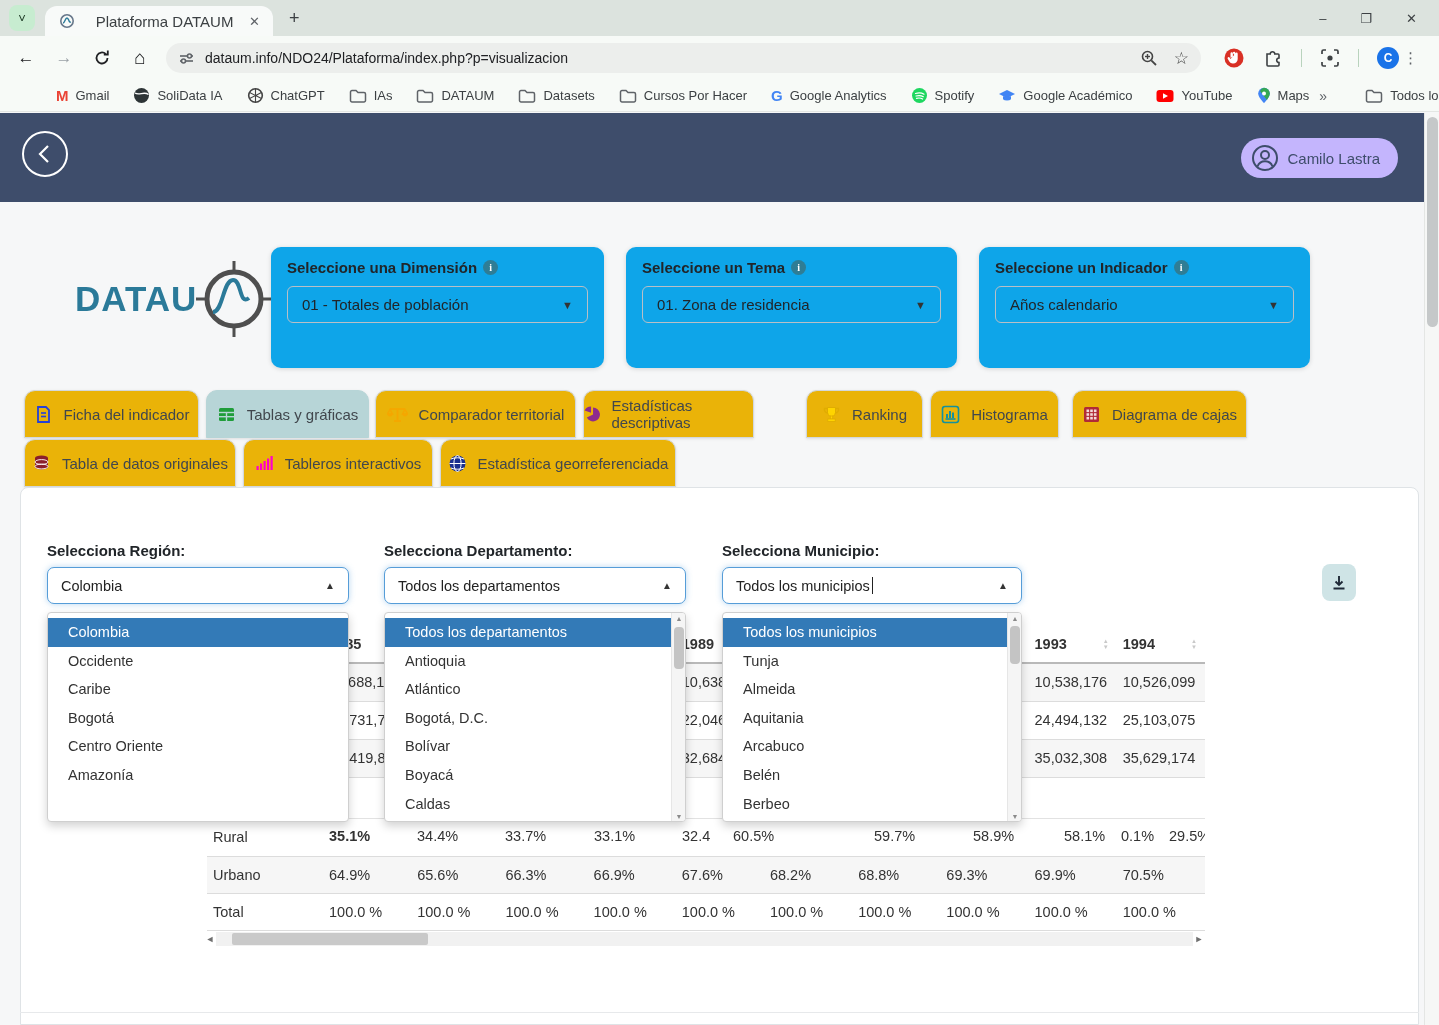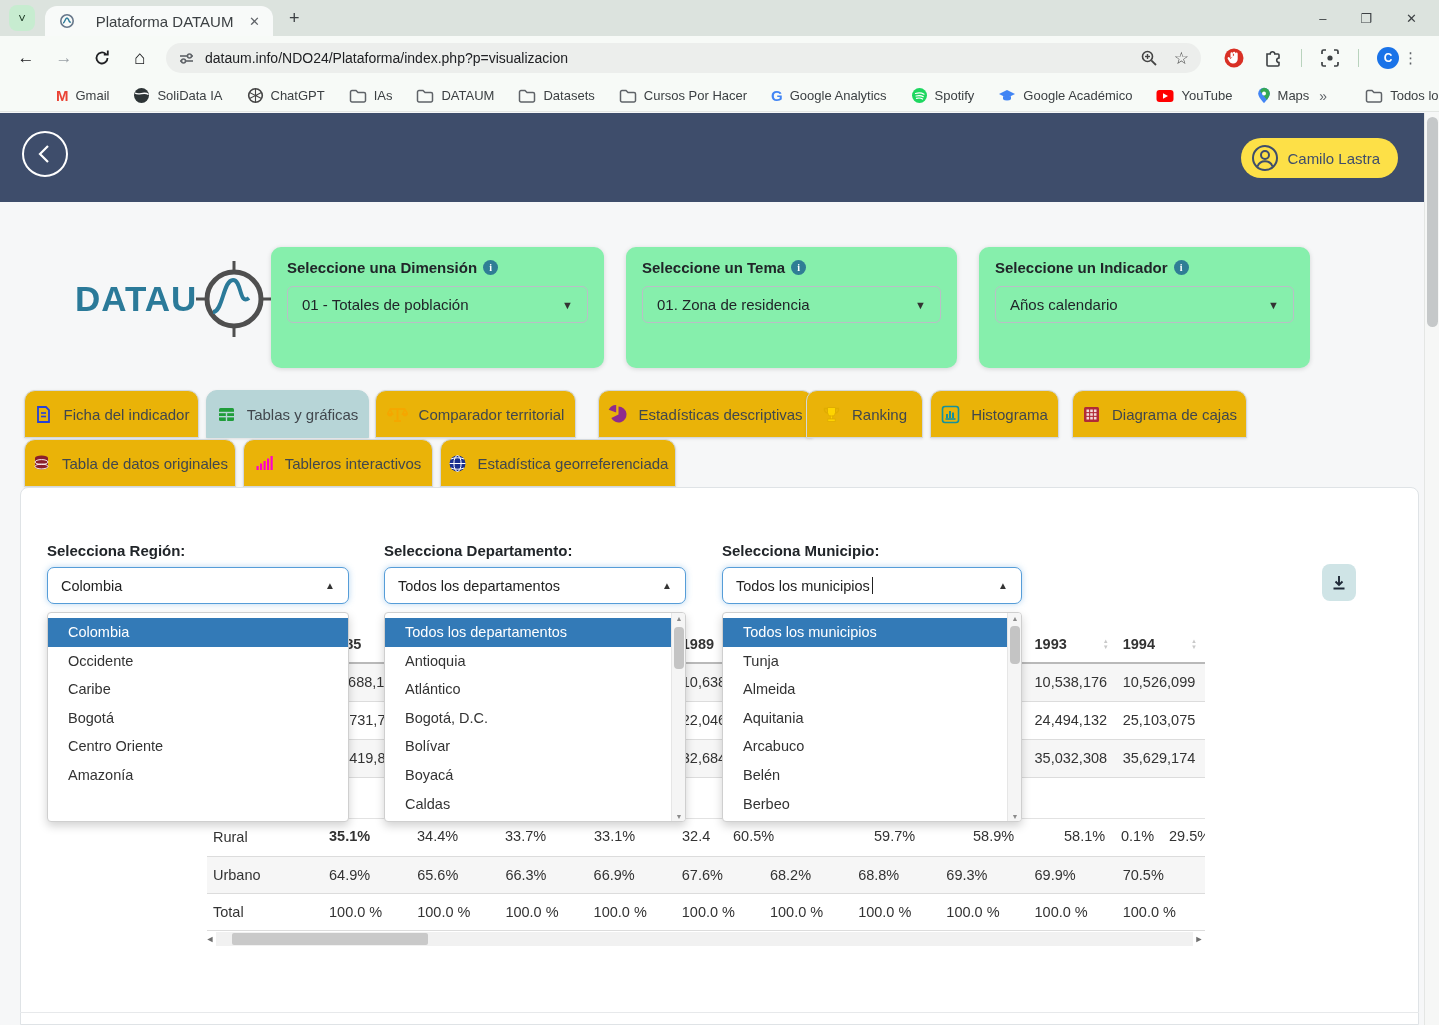"Camilo Lastra" .userpill { background: #fde047 -> #c4b5fd }
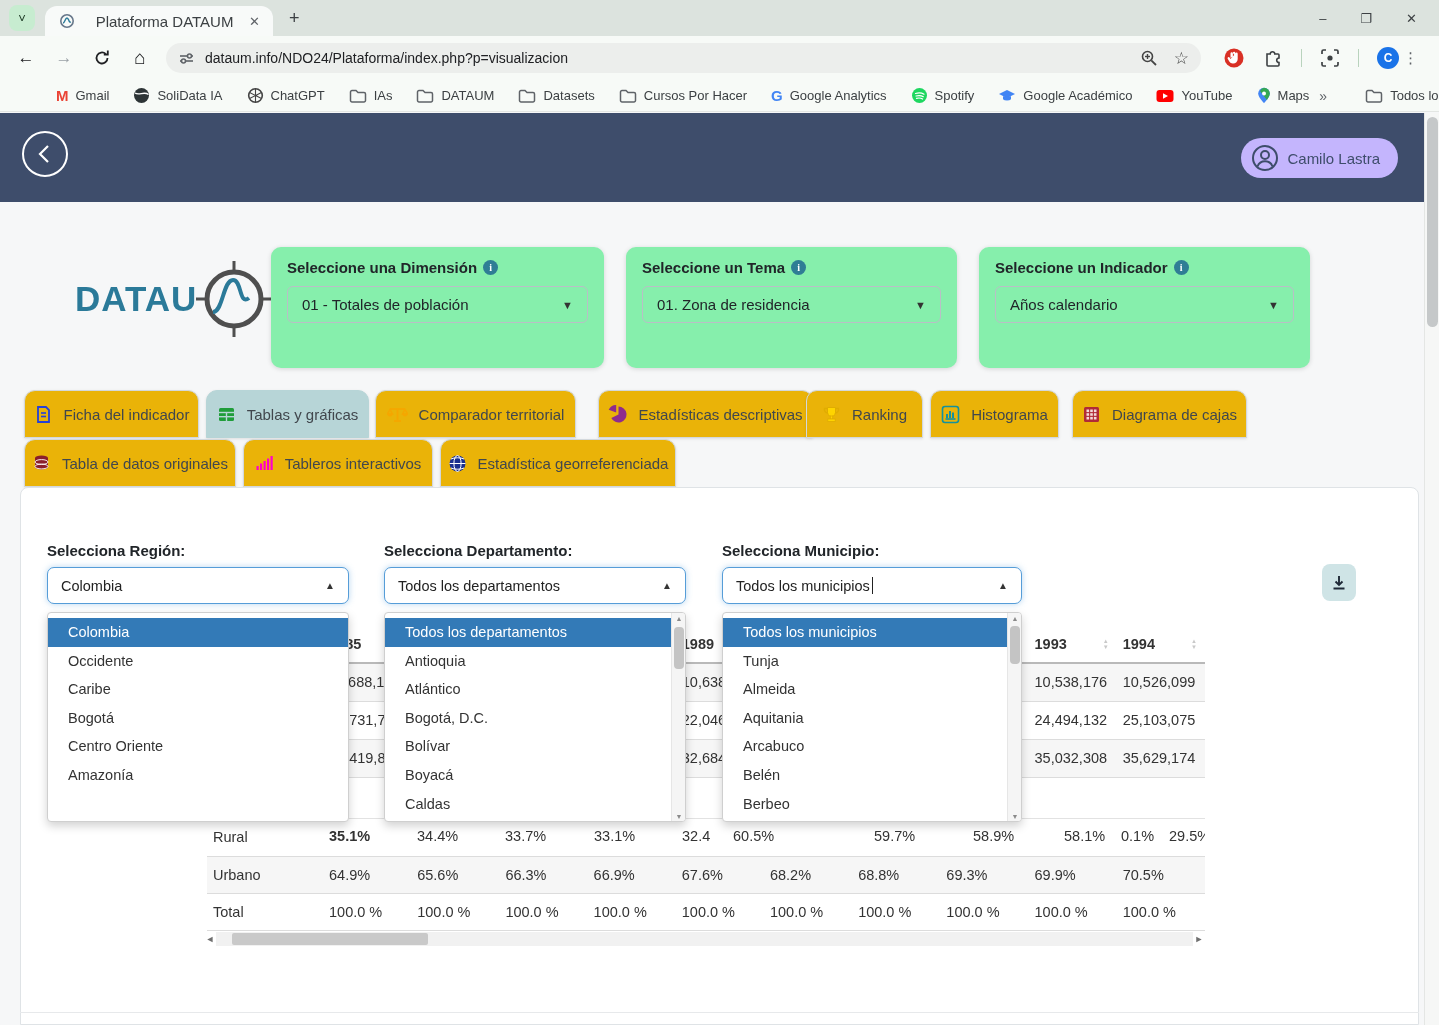"Seleccione una Dimensión" .card { background: #86efac -> #0ea5e9 }
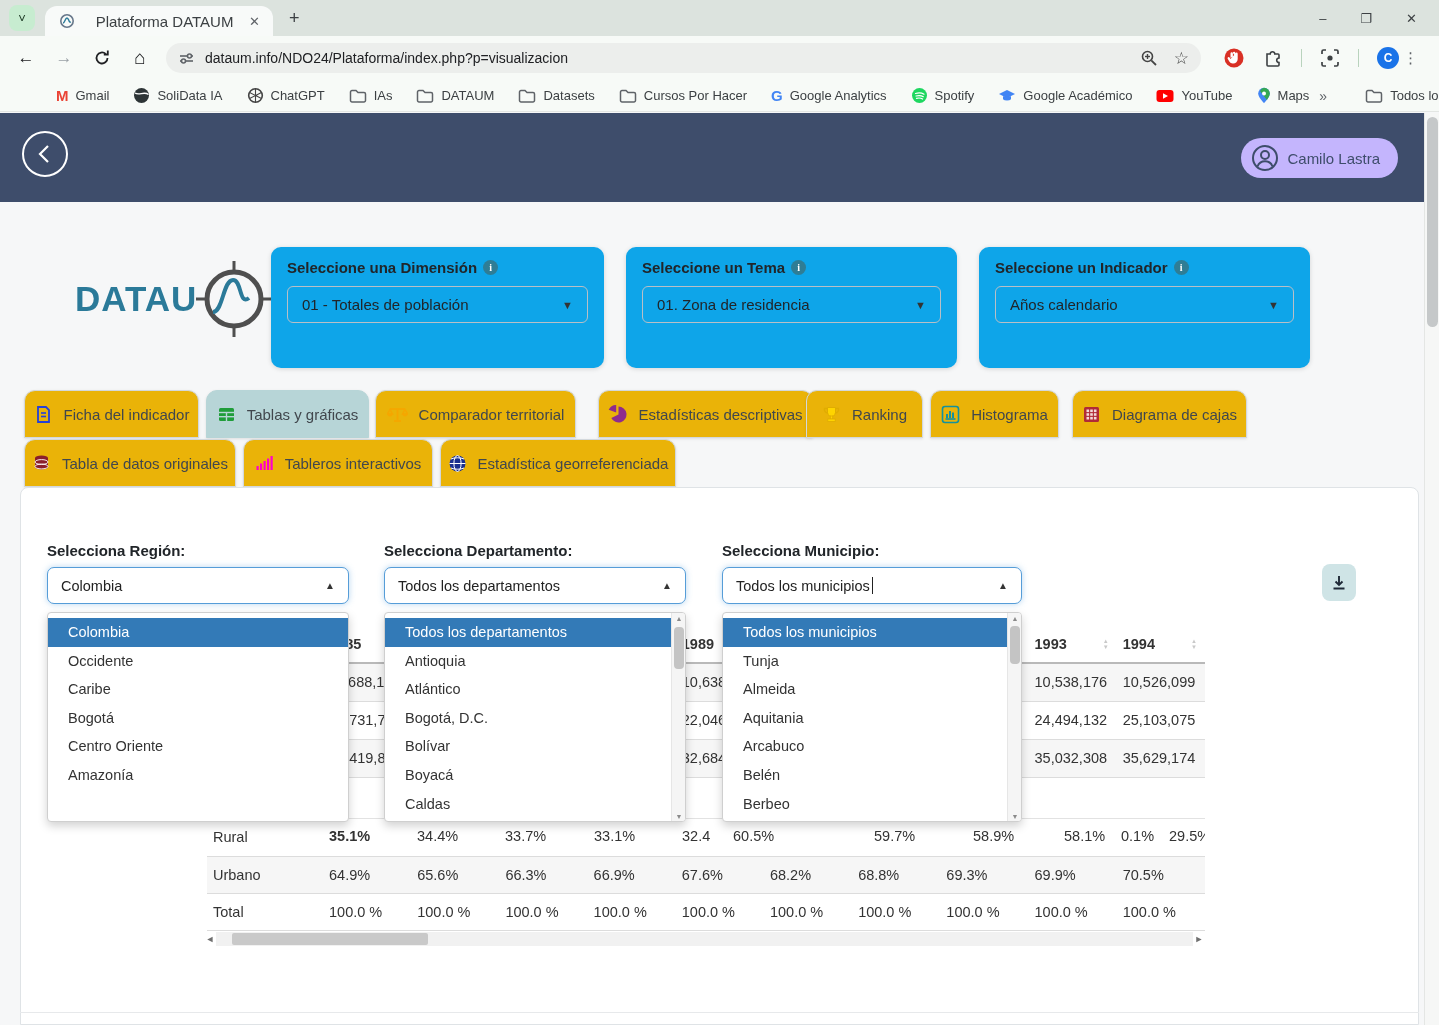"Estadísticas descriptivas" div.ptab { left: 598px -> 583px; width: 215px -> 171px }
